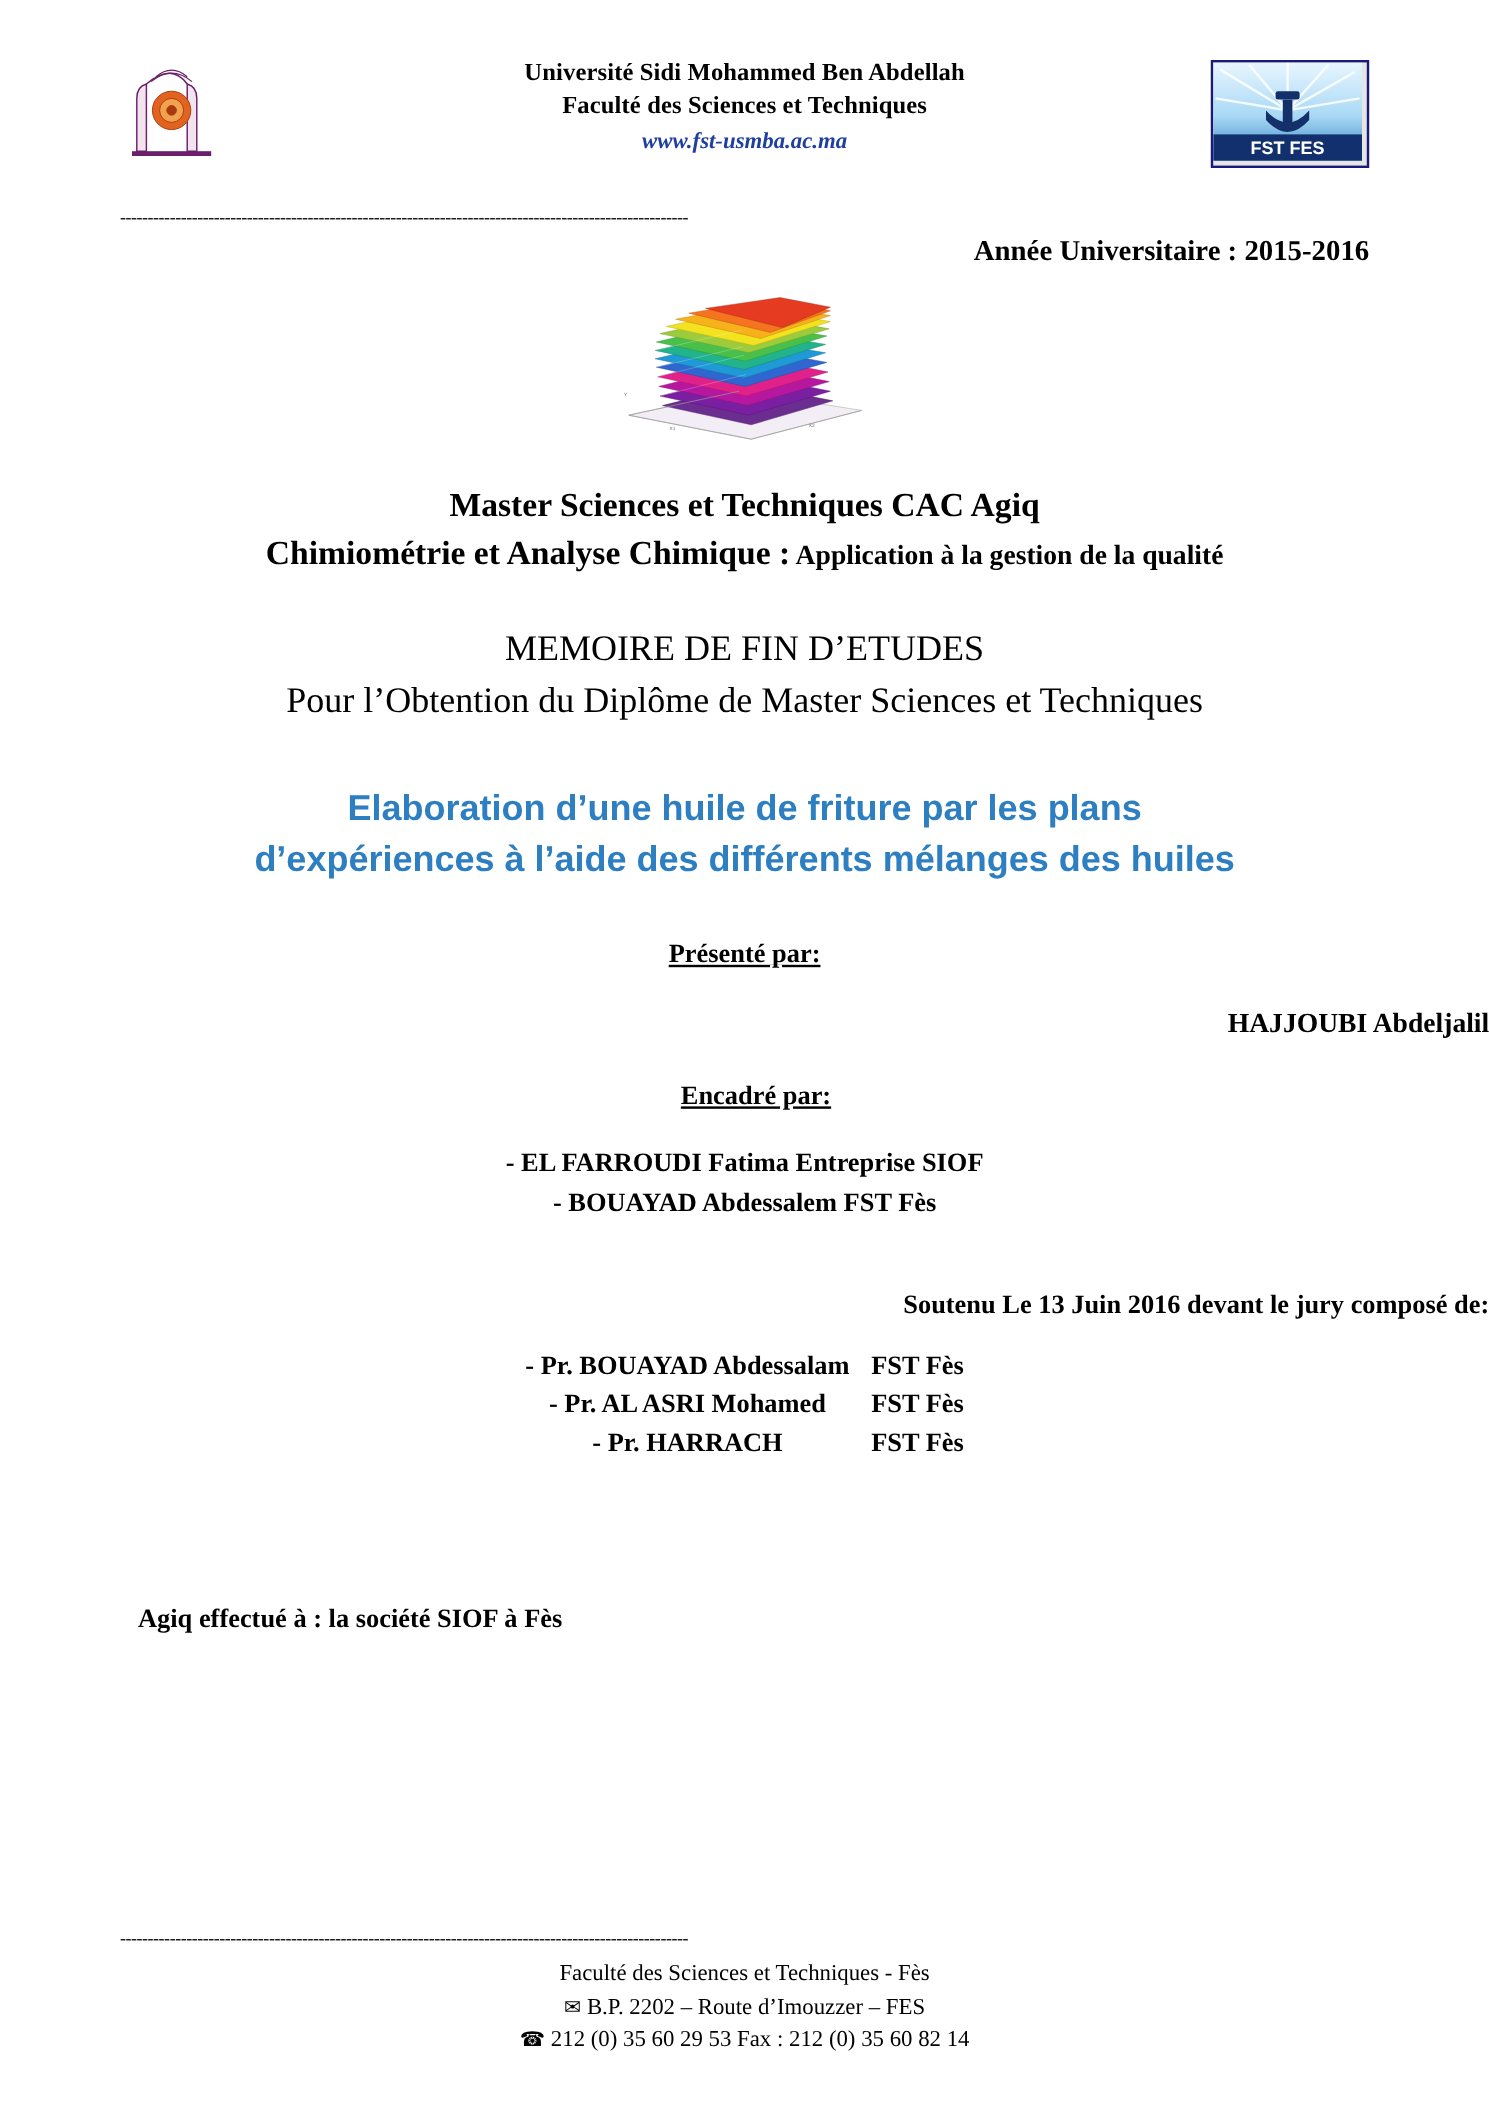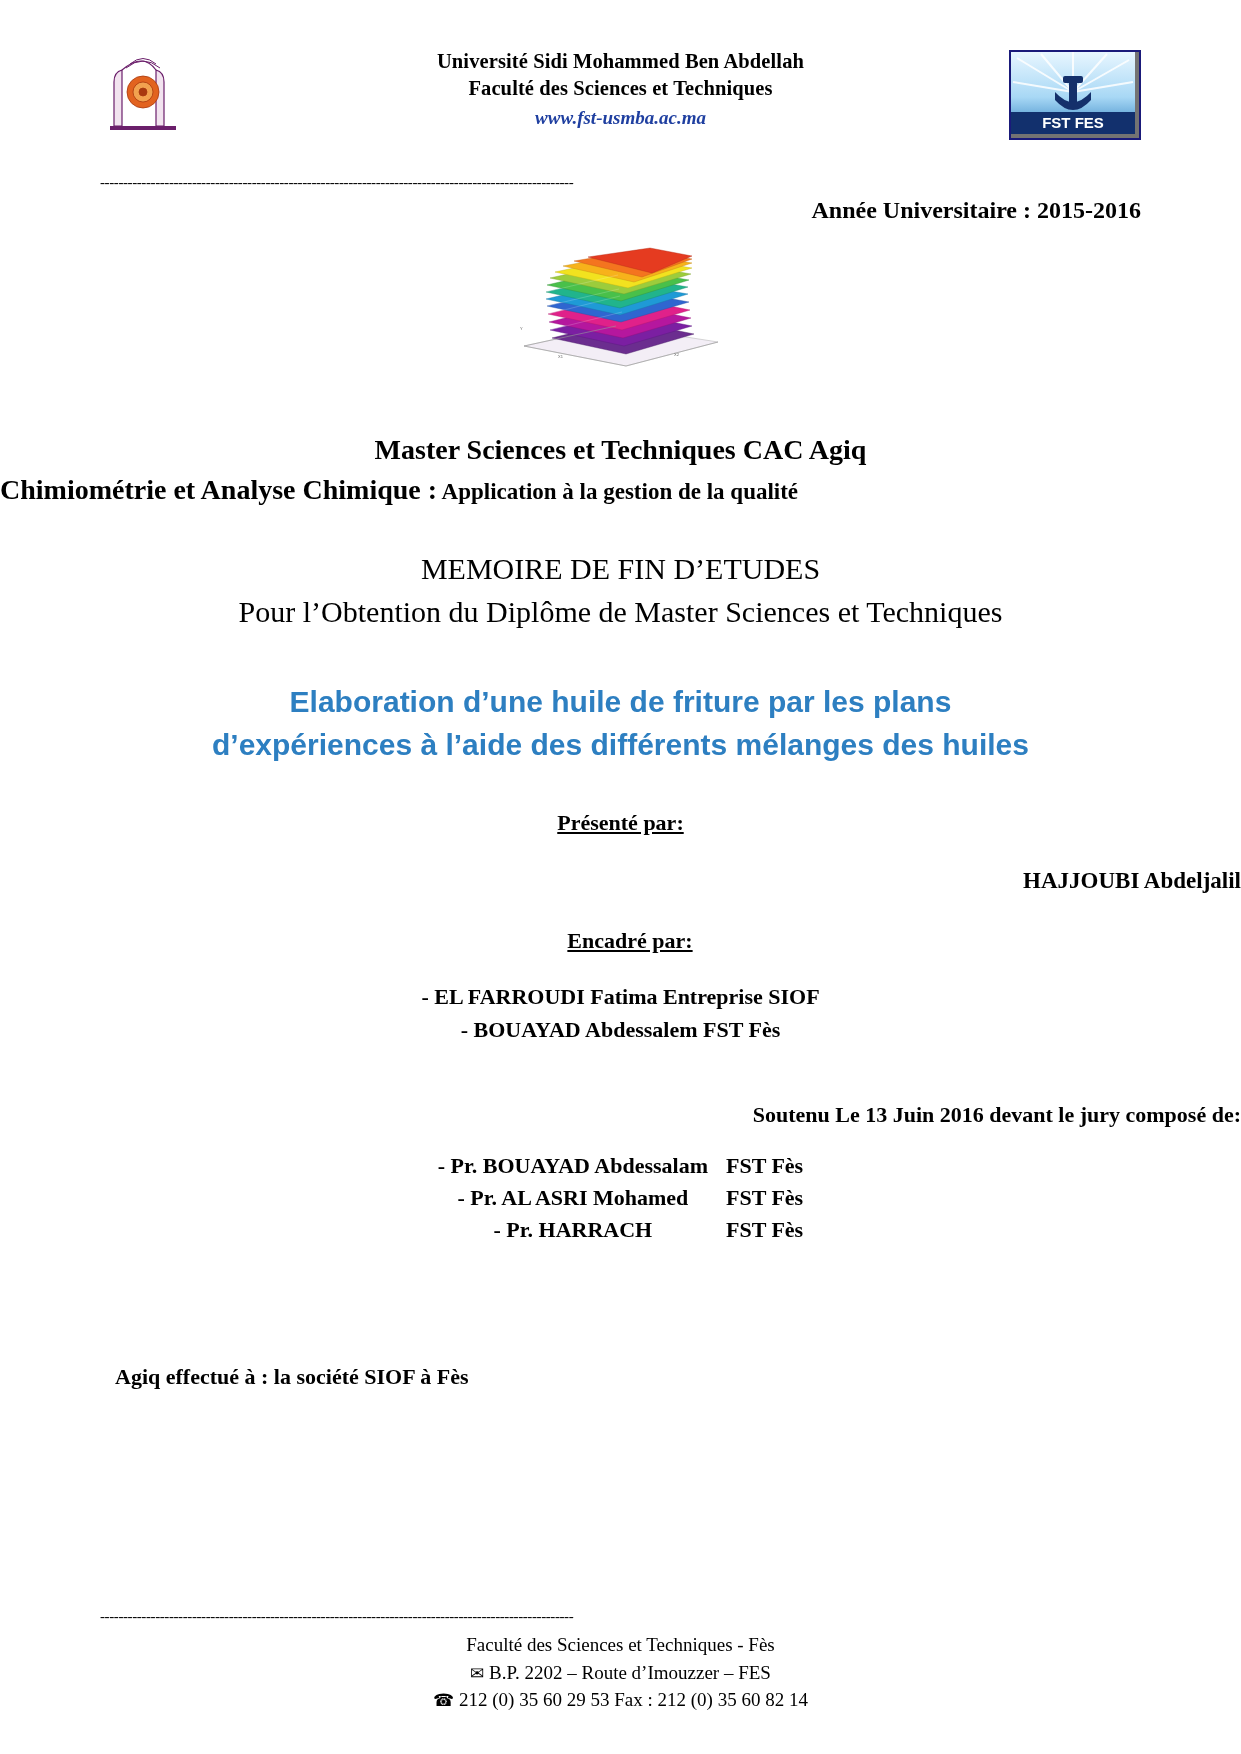"FST FES" .logo-right { background: #737373 -> #e5e5e5 }
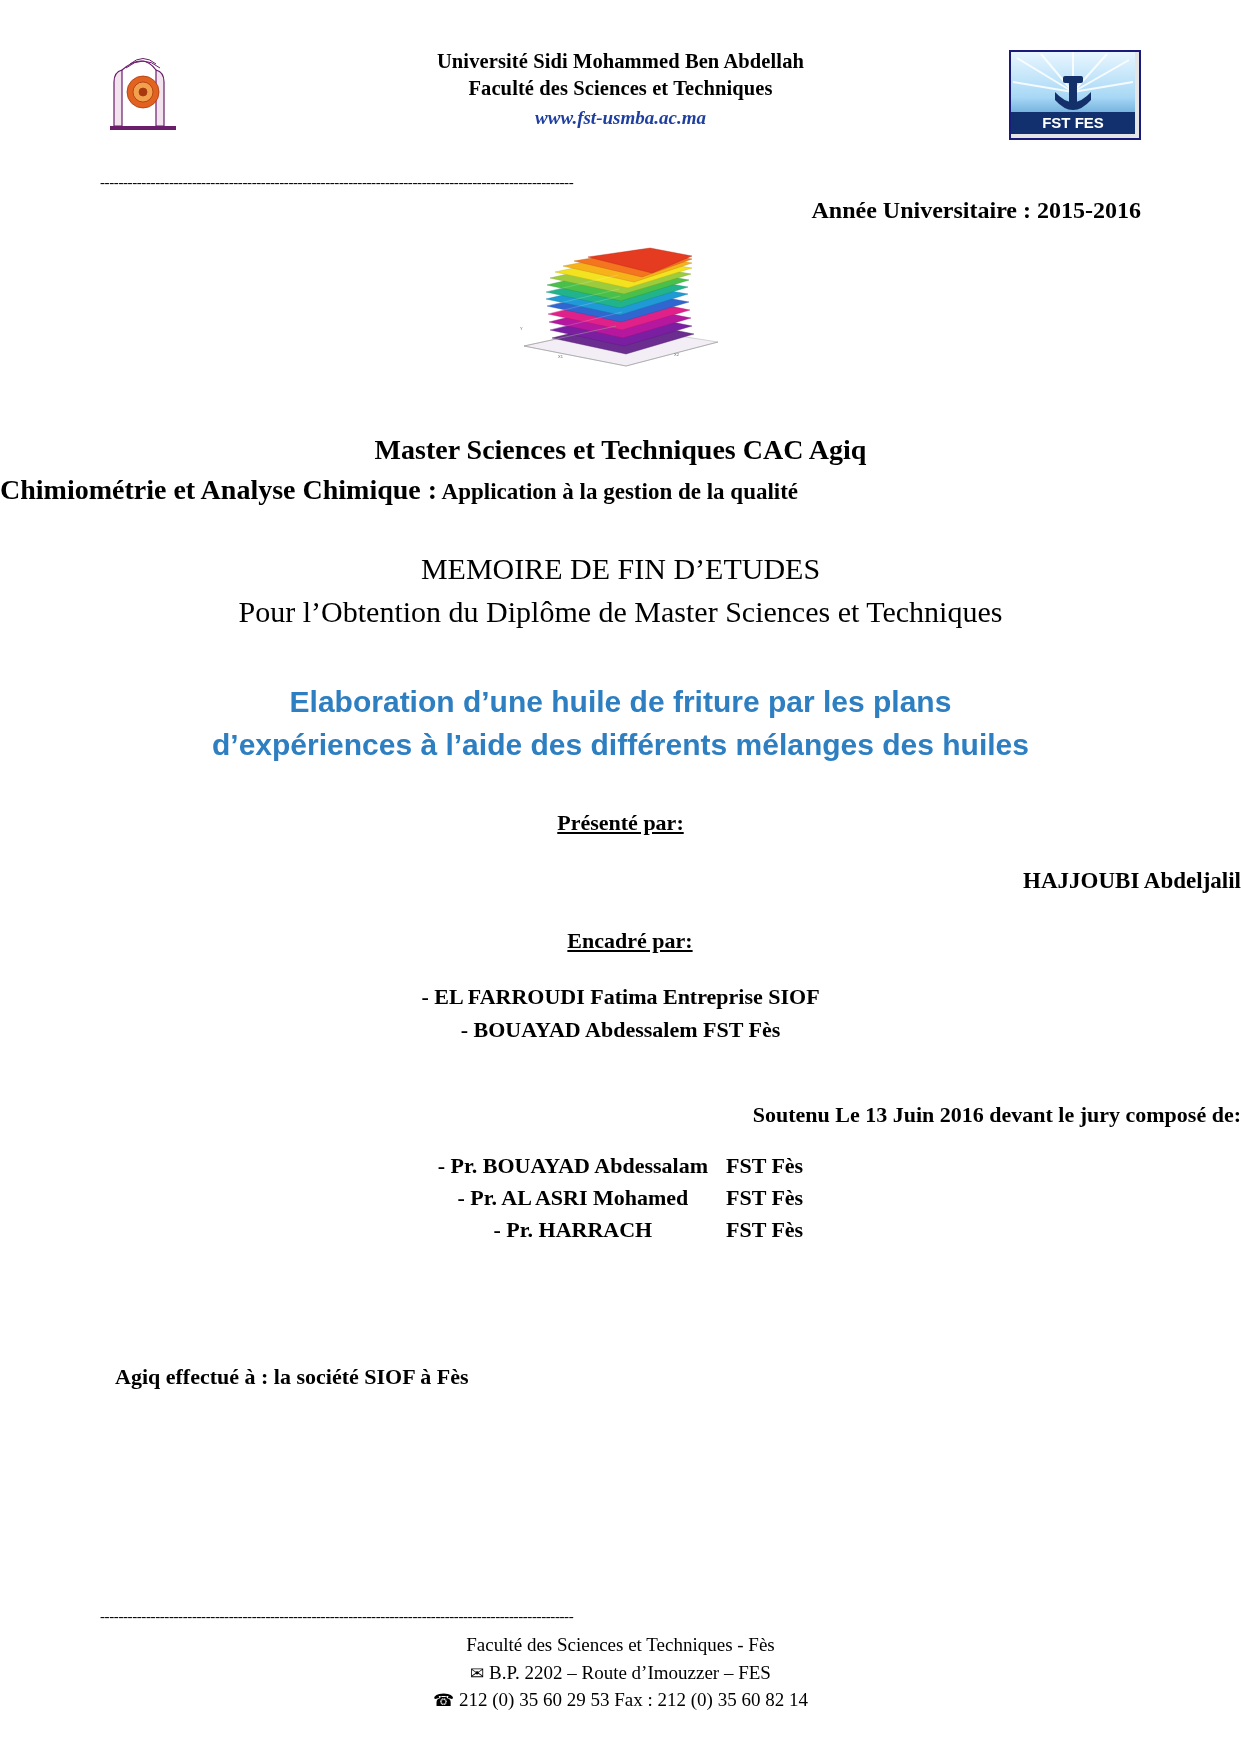"Master Sciences et Techniques CAC" .master-title { margin-top: 40px -> 12px }
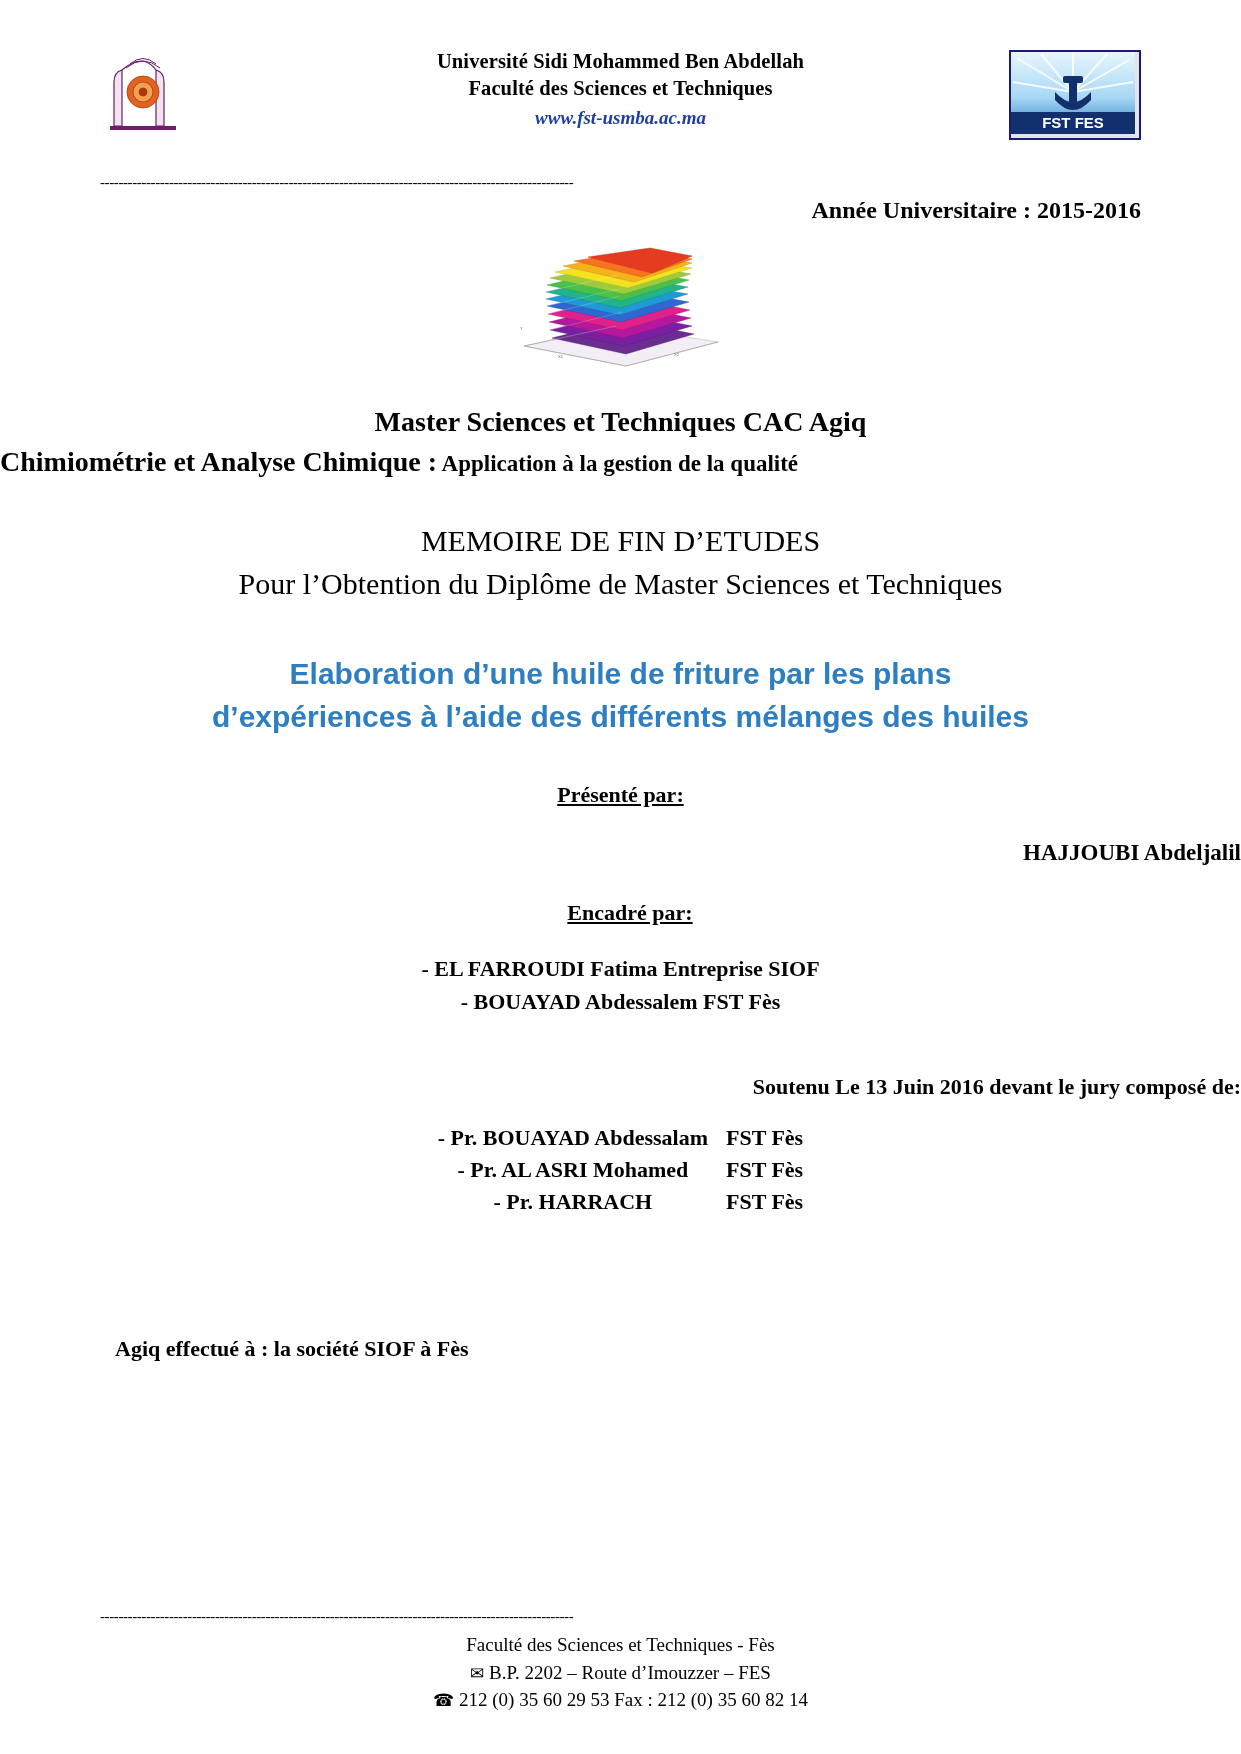"Chimiométrie et Analyse Chimique :" .master-sub { text-align: left -> center }
